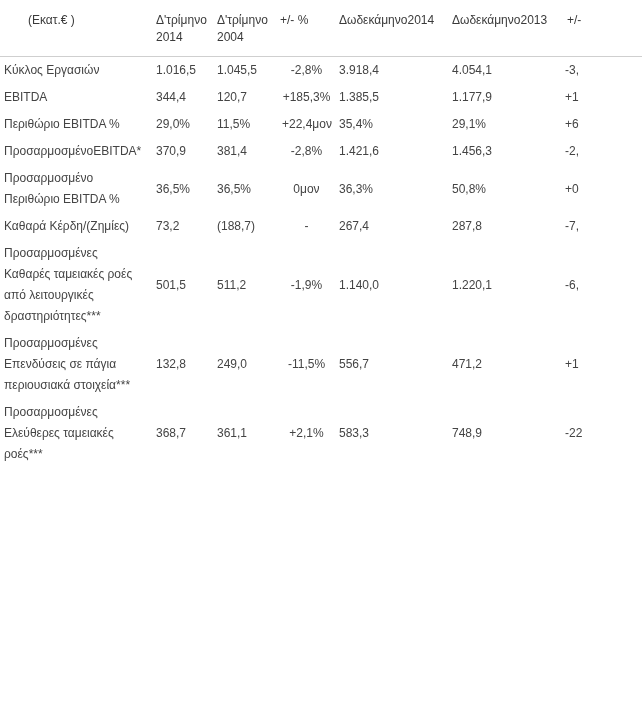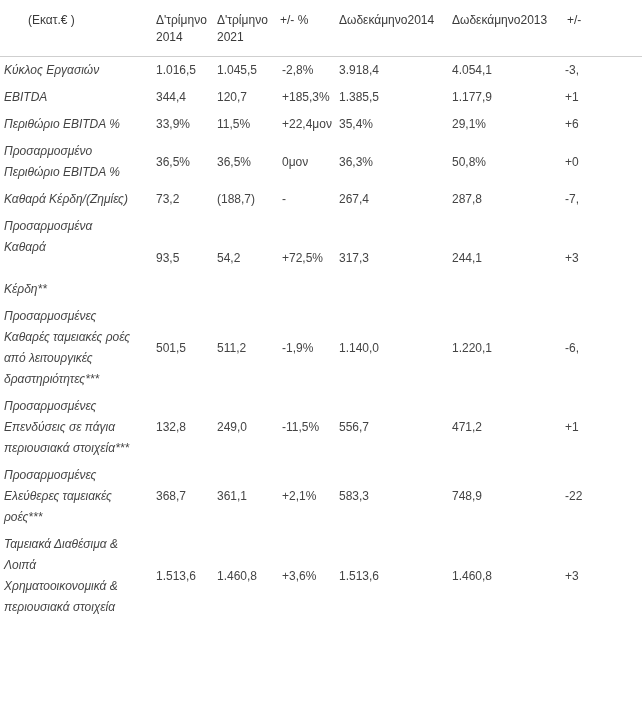"2021" span { text: 2021 -> 2004 }
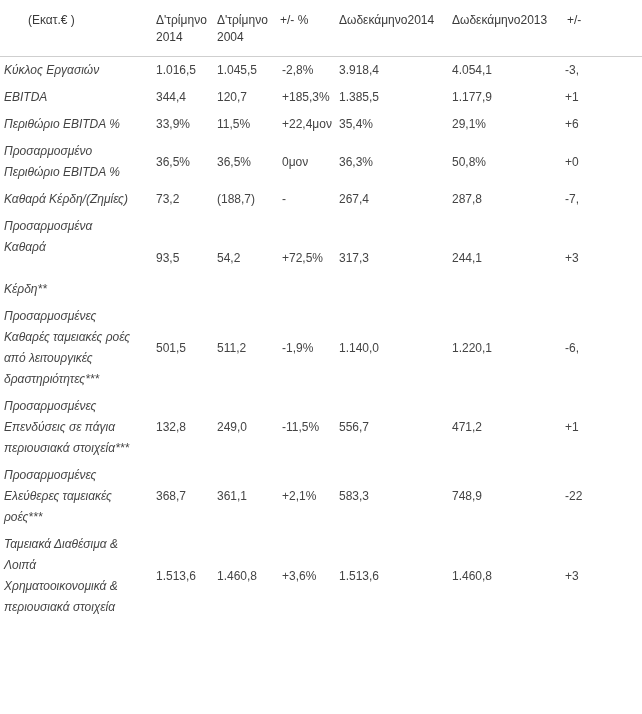"Κύκλος Εργασιών" .lbl-line { font-style: italic -> none }
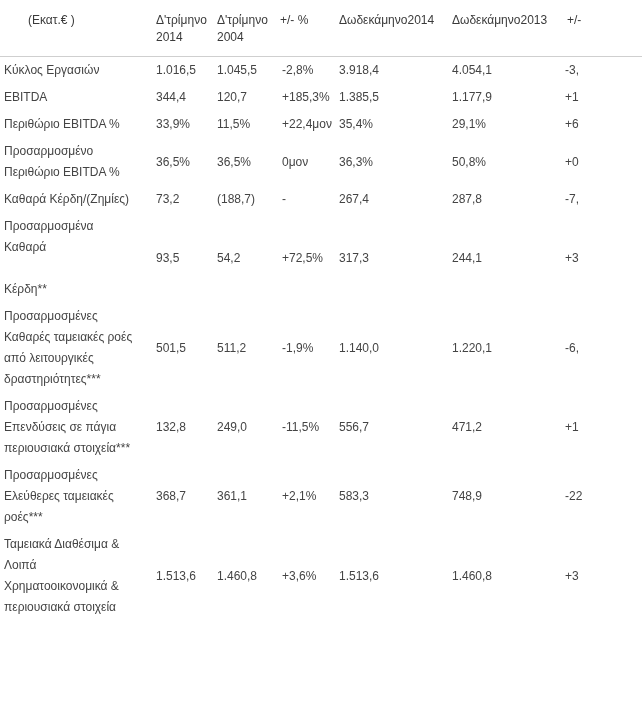"-2,8%" td.pm { text-align: none -> center }
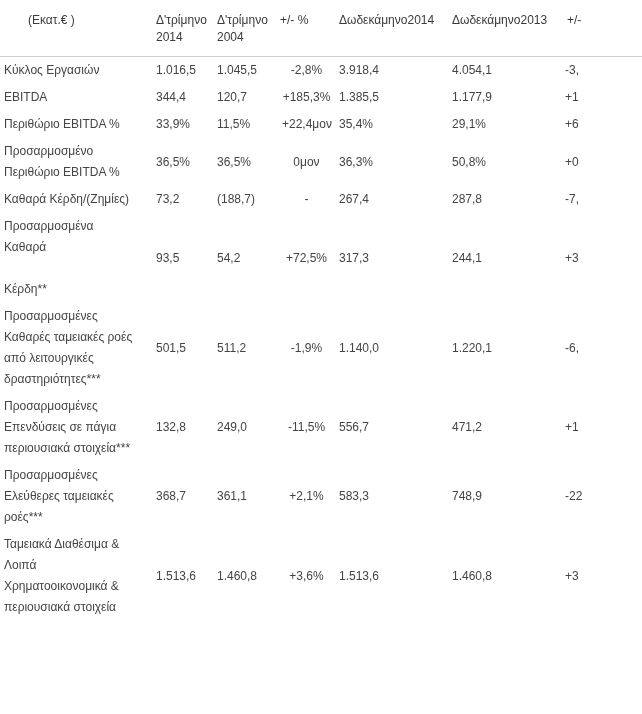"33,9%" td.num { text: 33,9% -> 29,0% }
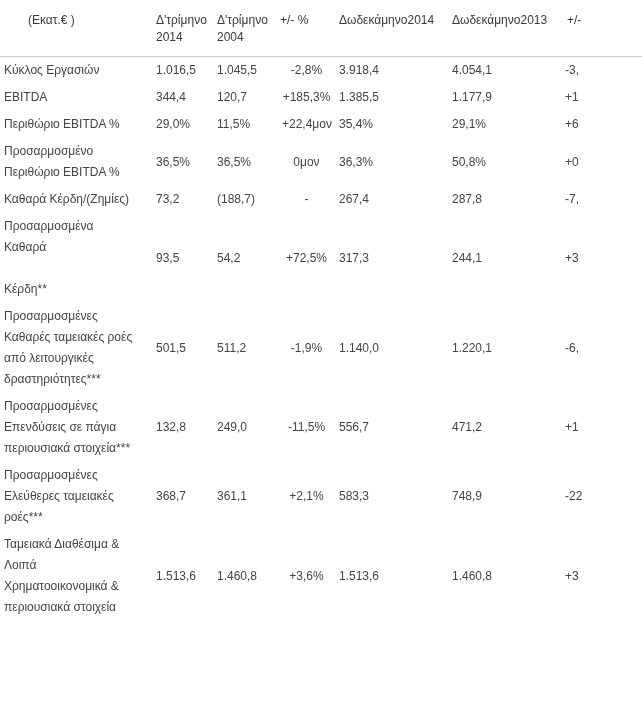"ΠροσαρμοσμένοEBITDA*" tr.tall { html: none -> <tr> <td> <span>ΠροσαρμοσμένοEBITDA*</span> </td> <td>370,9</td> <td>381,4</td> <td>-2,8%</td> <td>1.421,6</td> <td>1.456,3</td> <td>-2,</td> </tr> }
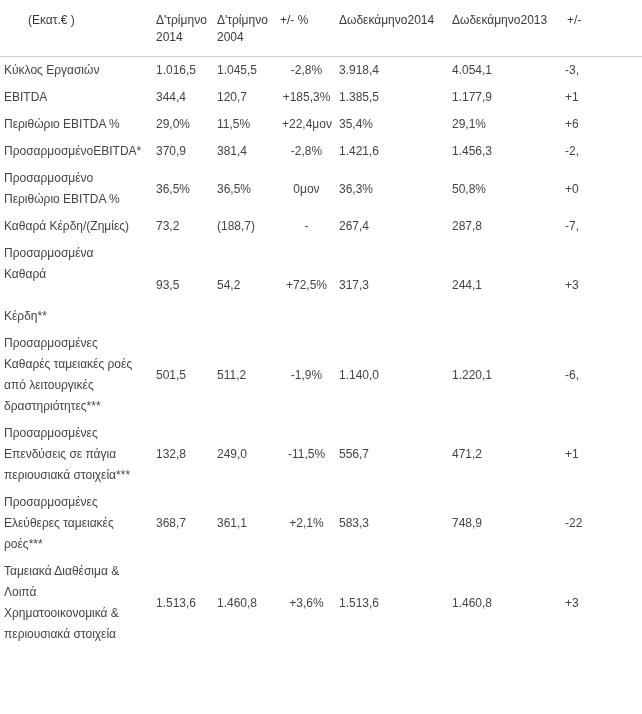"Προσαρμοσμένα" tr.tall { html: <tr> <td> <span>Προσαρμοσμένα</span> <span>Καθαρά</span> <span>&nbsp;</span> <span>Κέρδη**</span> </td> <td>93,5</td> <td>54,2</td> <td>+72,5%</td> <td>317,3</td> <td>244,1</td> <td>+3</td> </tr> -> none }
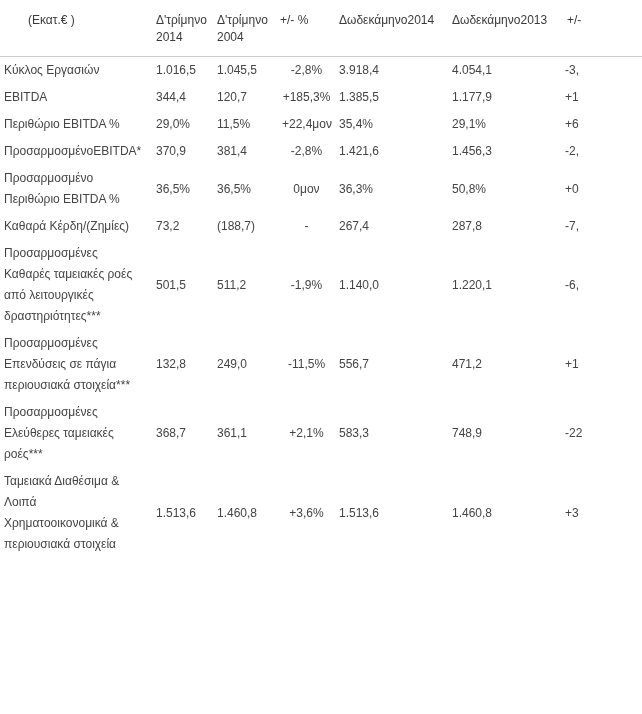"Ταμειακά Διαθέσιμα &" tr.tall { html: <tr> <td> <span>Ταμειακά Διαθέσιμα &amp;</span> <span>Λοιπά</span> <span>Χρηματοοικονομικά &amp;</span> <span>περιουσιακά στοιχεία</span> </td> <td>1.513,6</td> <td>1.460,8</td> <td>+3,6%</td> <td>1.513,6</td> <td>1.460,8</td> <td>+3</td> </tr> -> none }
